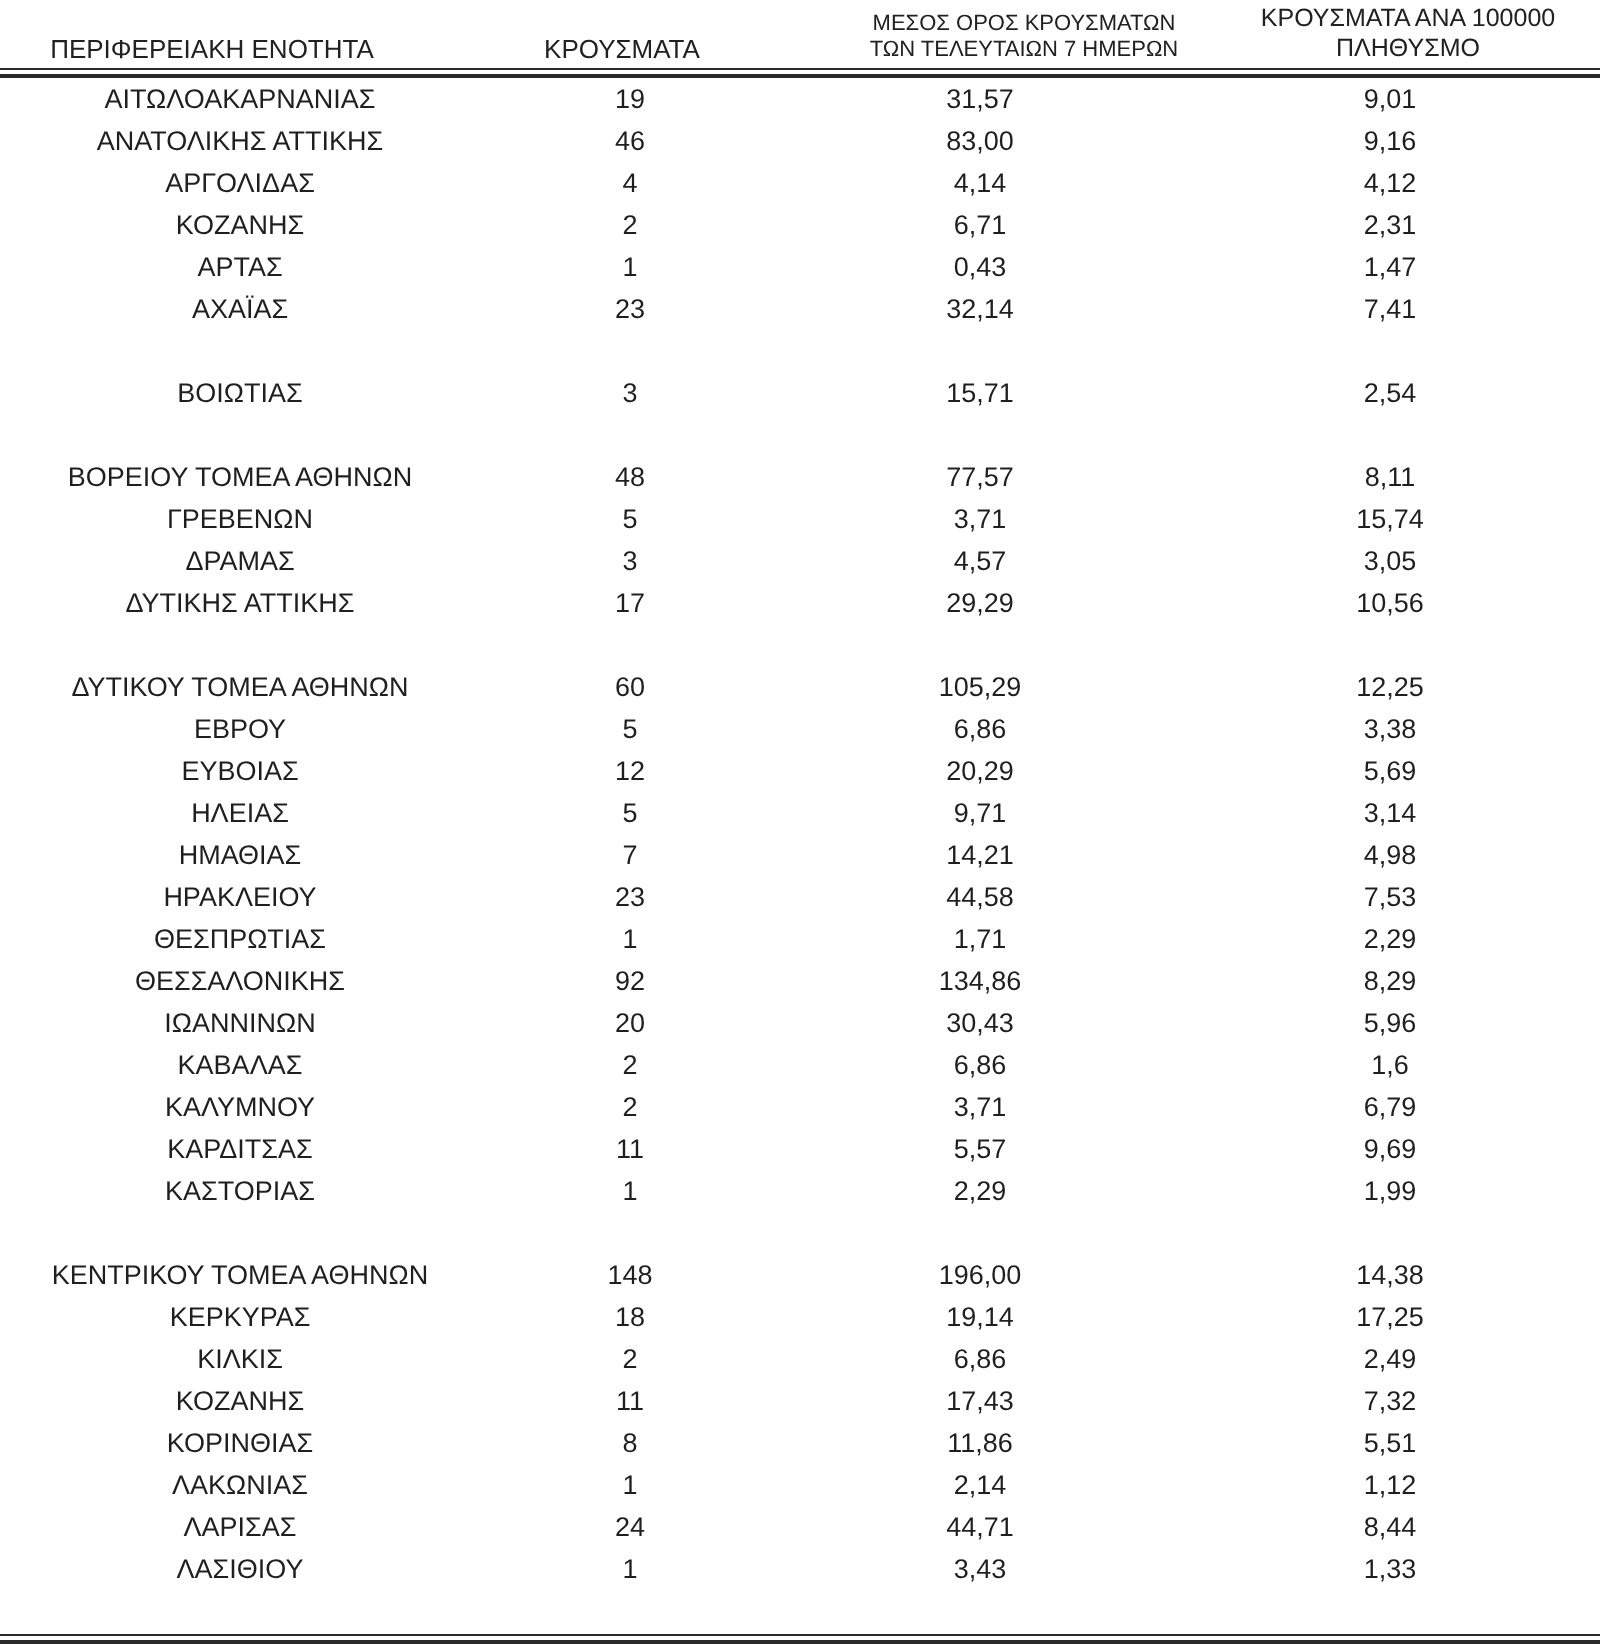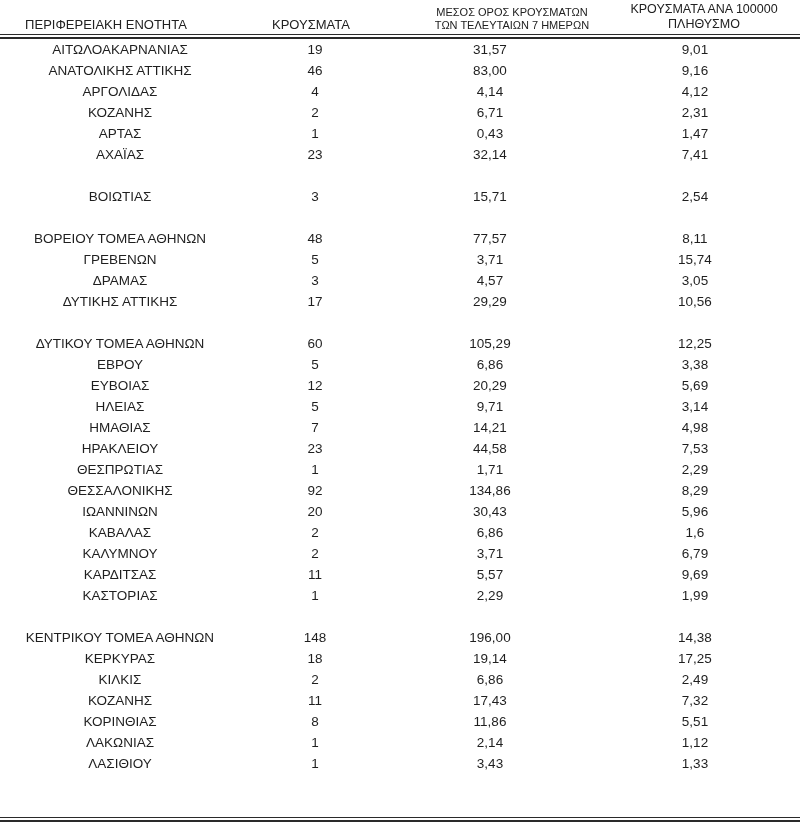"ΛΑΡΙΣΑΣ" tr { html: none -> <tr> <td>ΛΑΡΙΣΑΣ</td> <td>24</td> <td>44,71</td> <td>8,44</td> </tr> }
